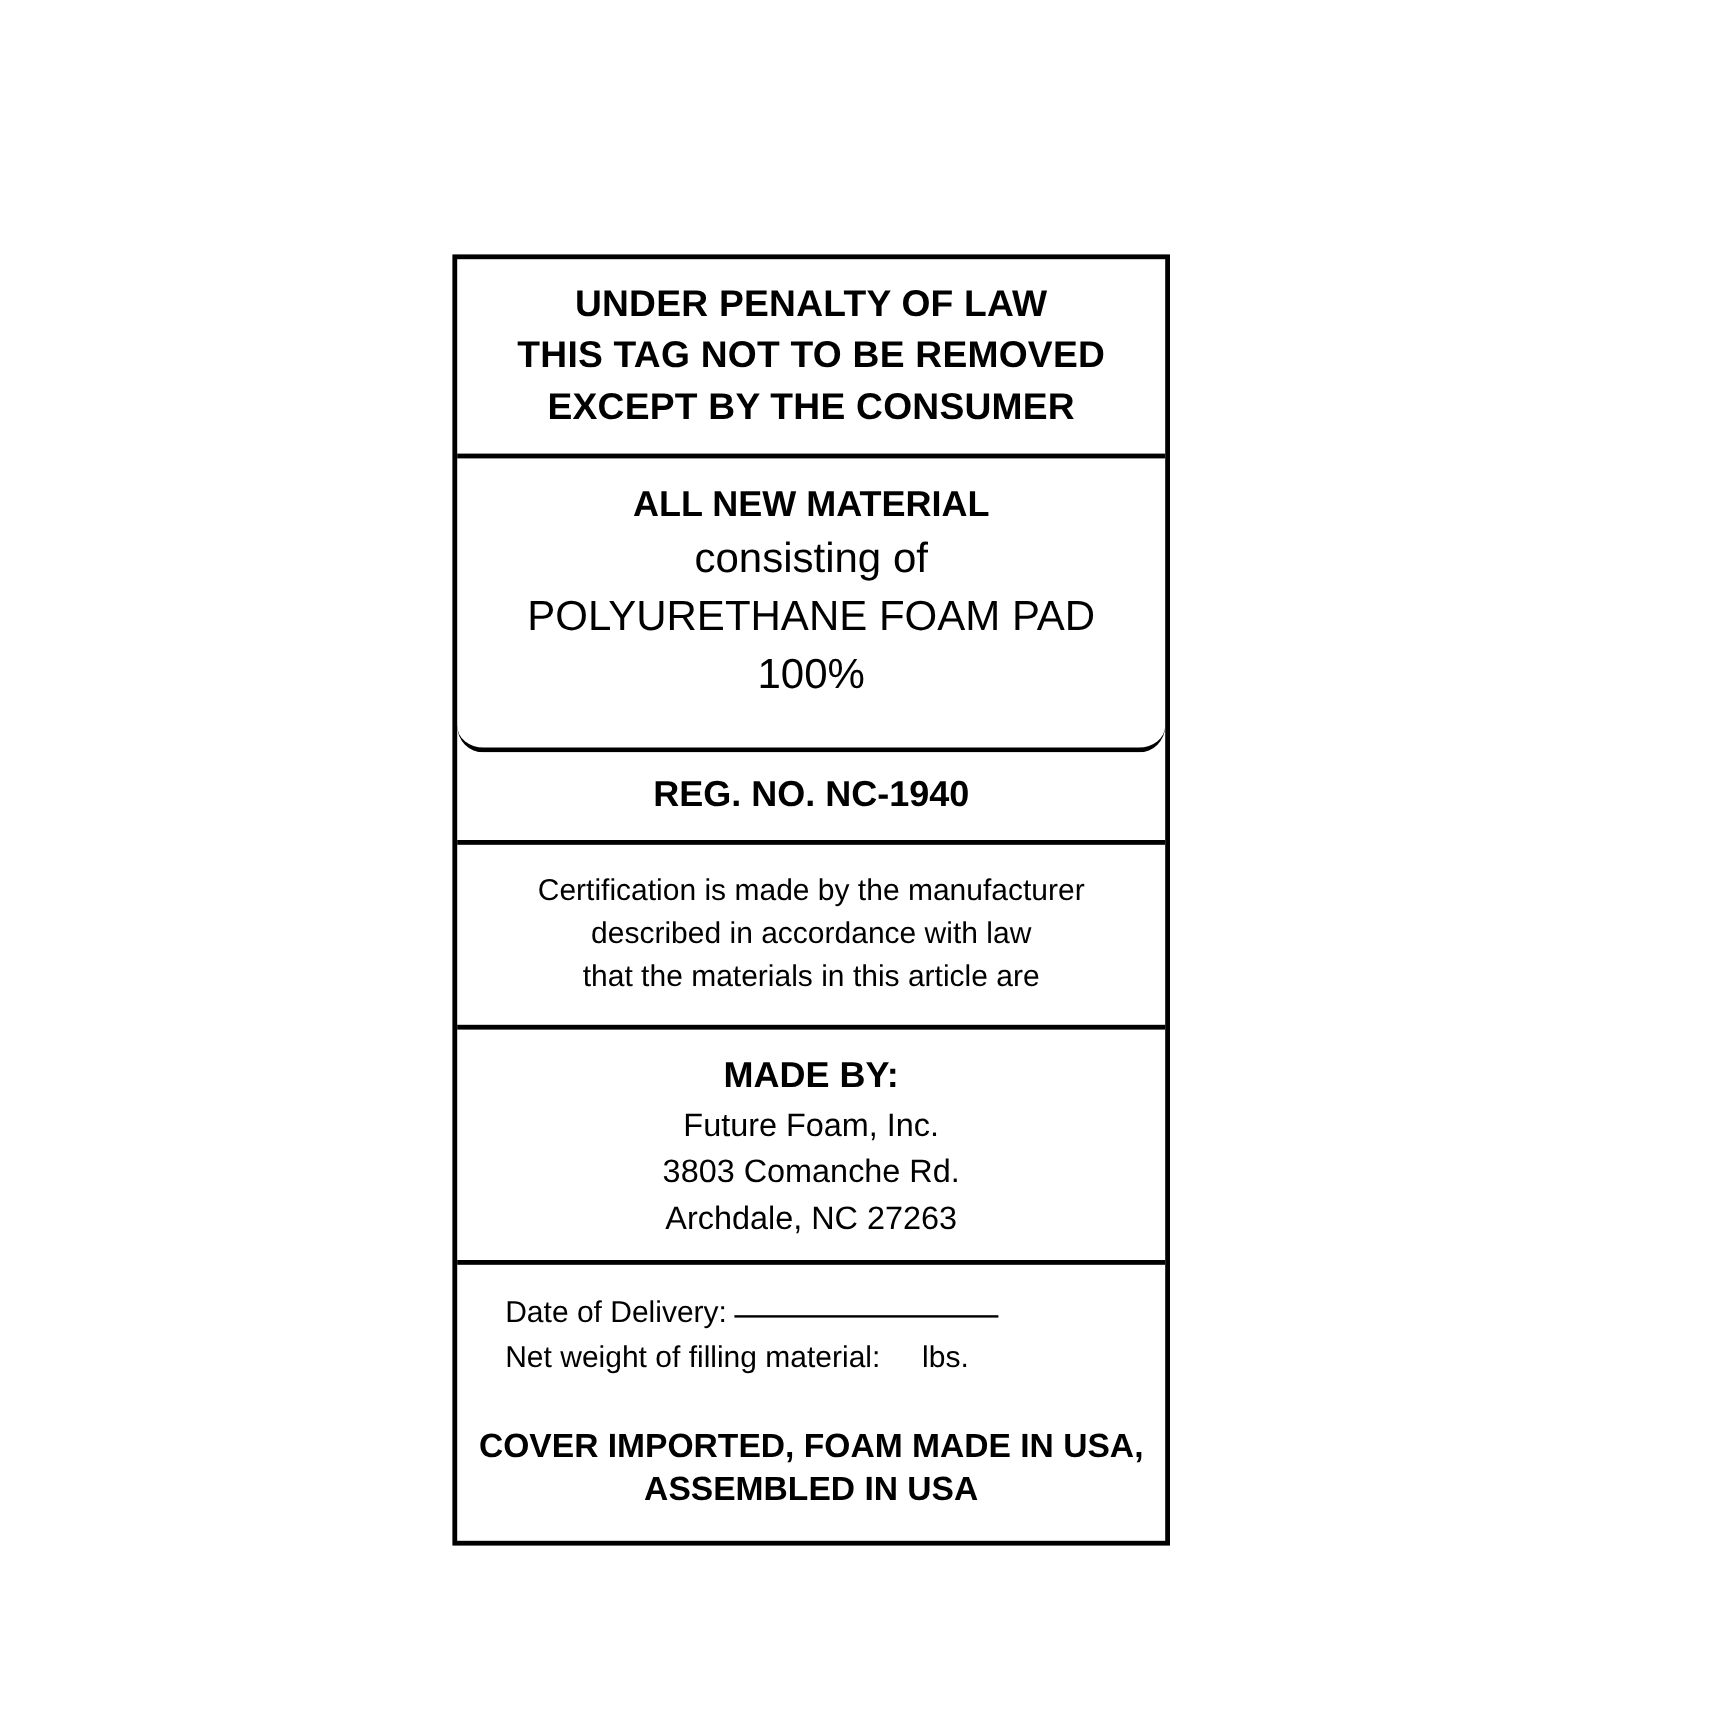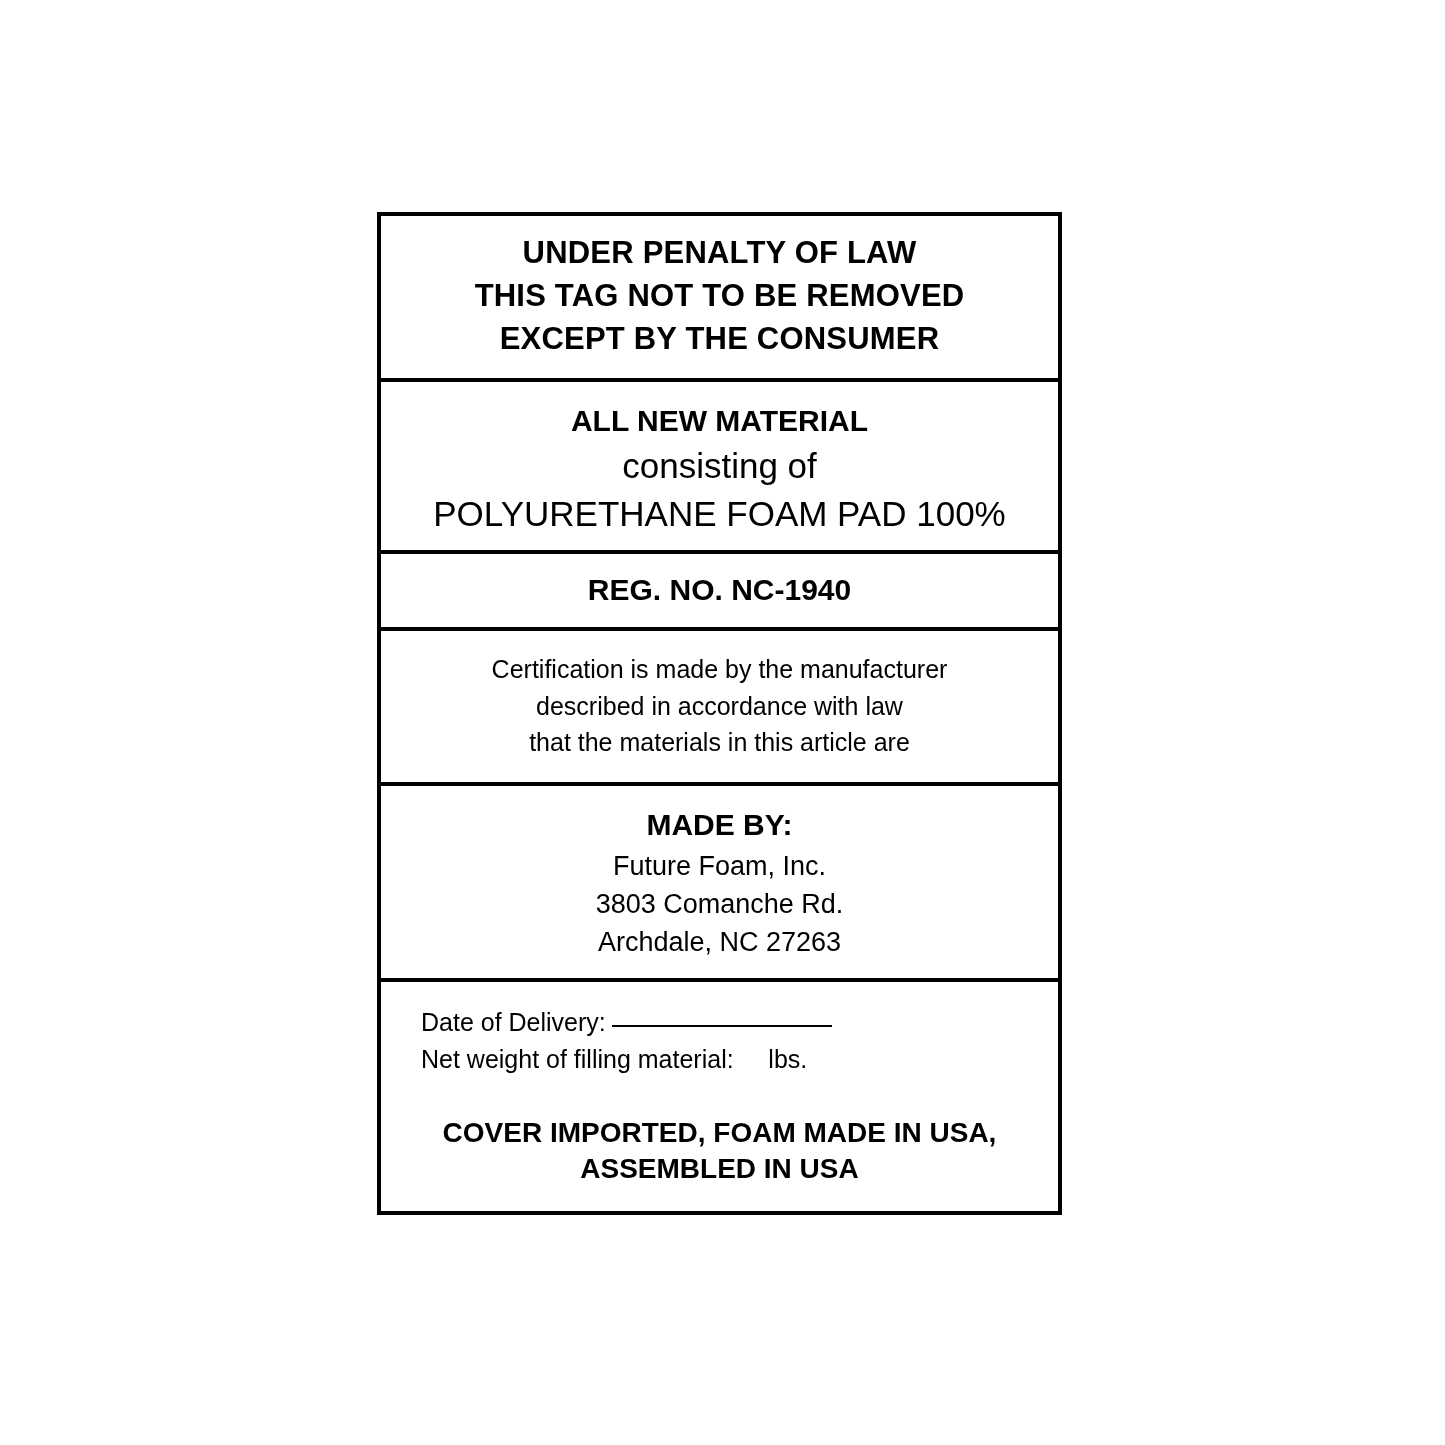"UNDER PENALTY OF LAW" .law-tag { width: 685px -> 598px }
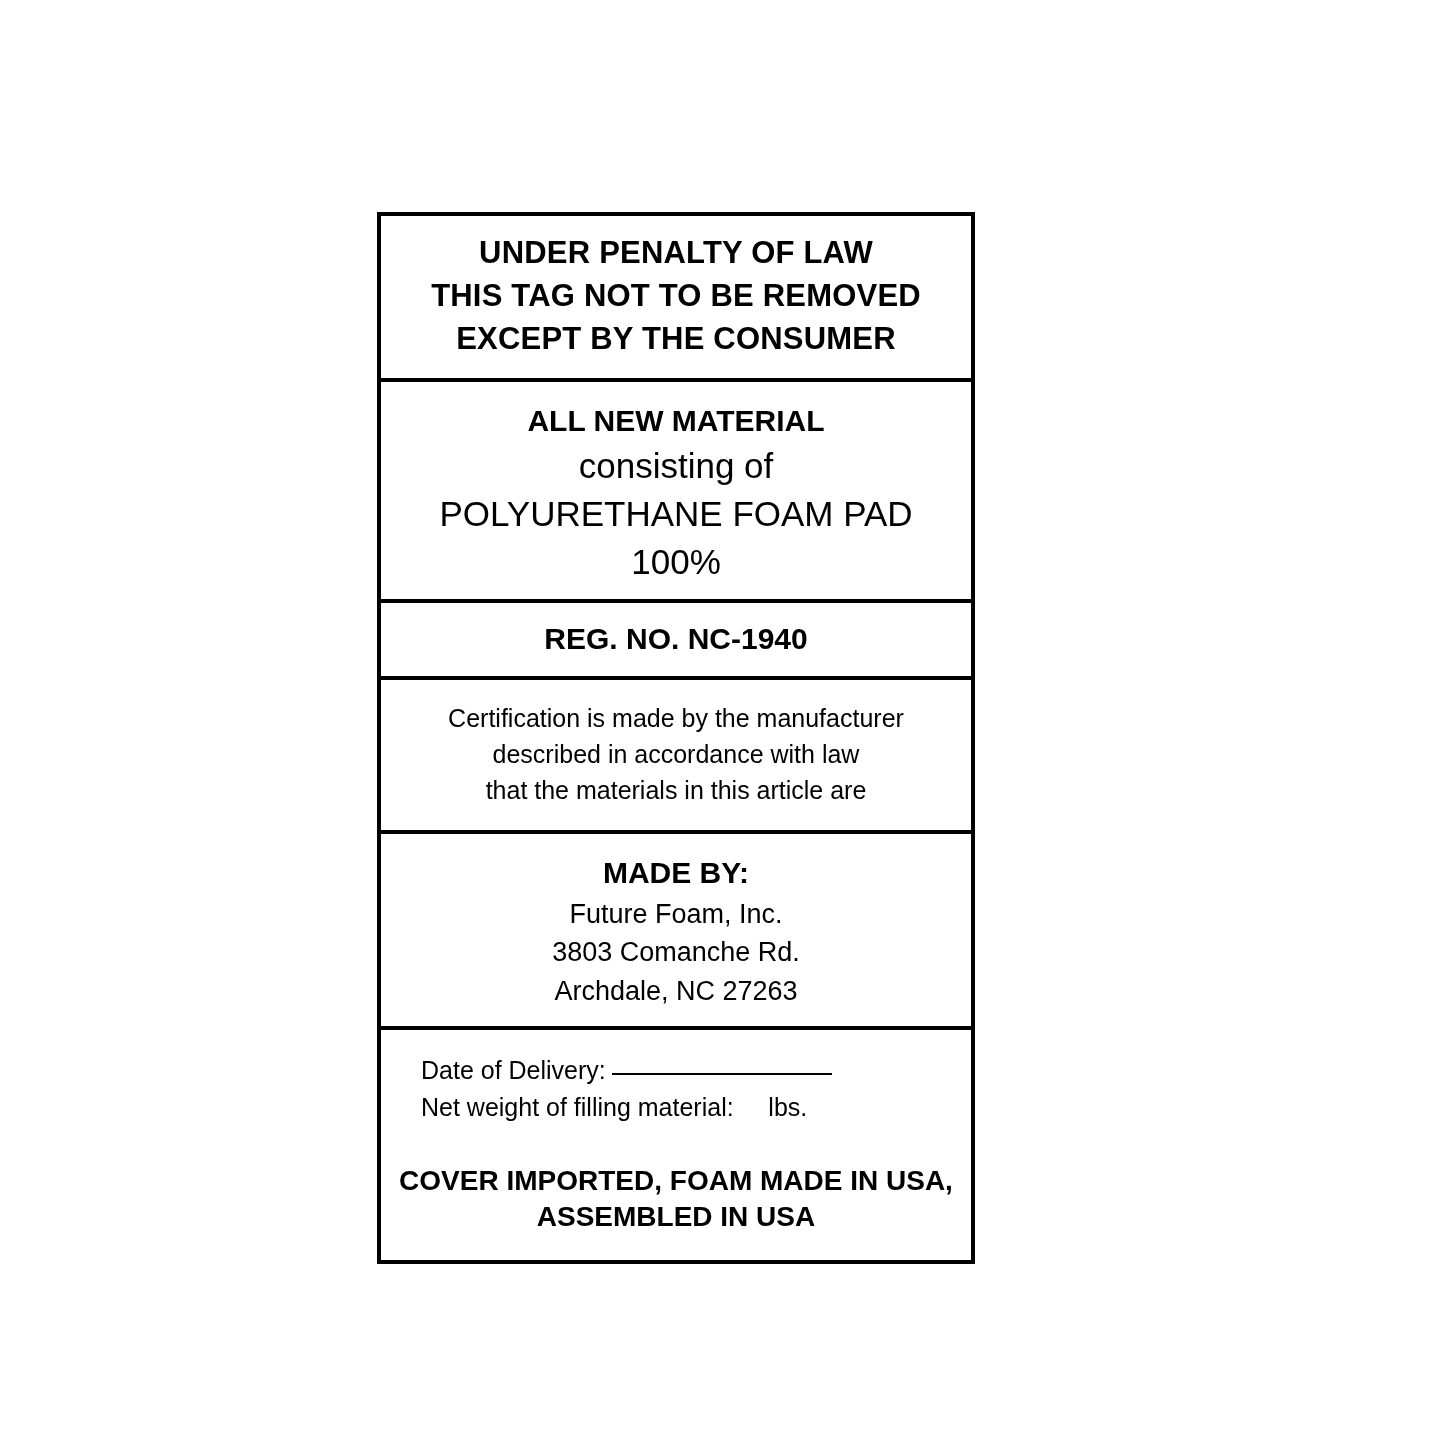"ALL NEW MATERIAL" .sec-material { border-radius: none -> 22px; padding-bottom: 12px -> 36px }
